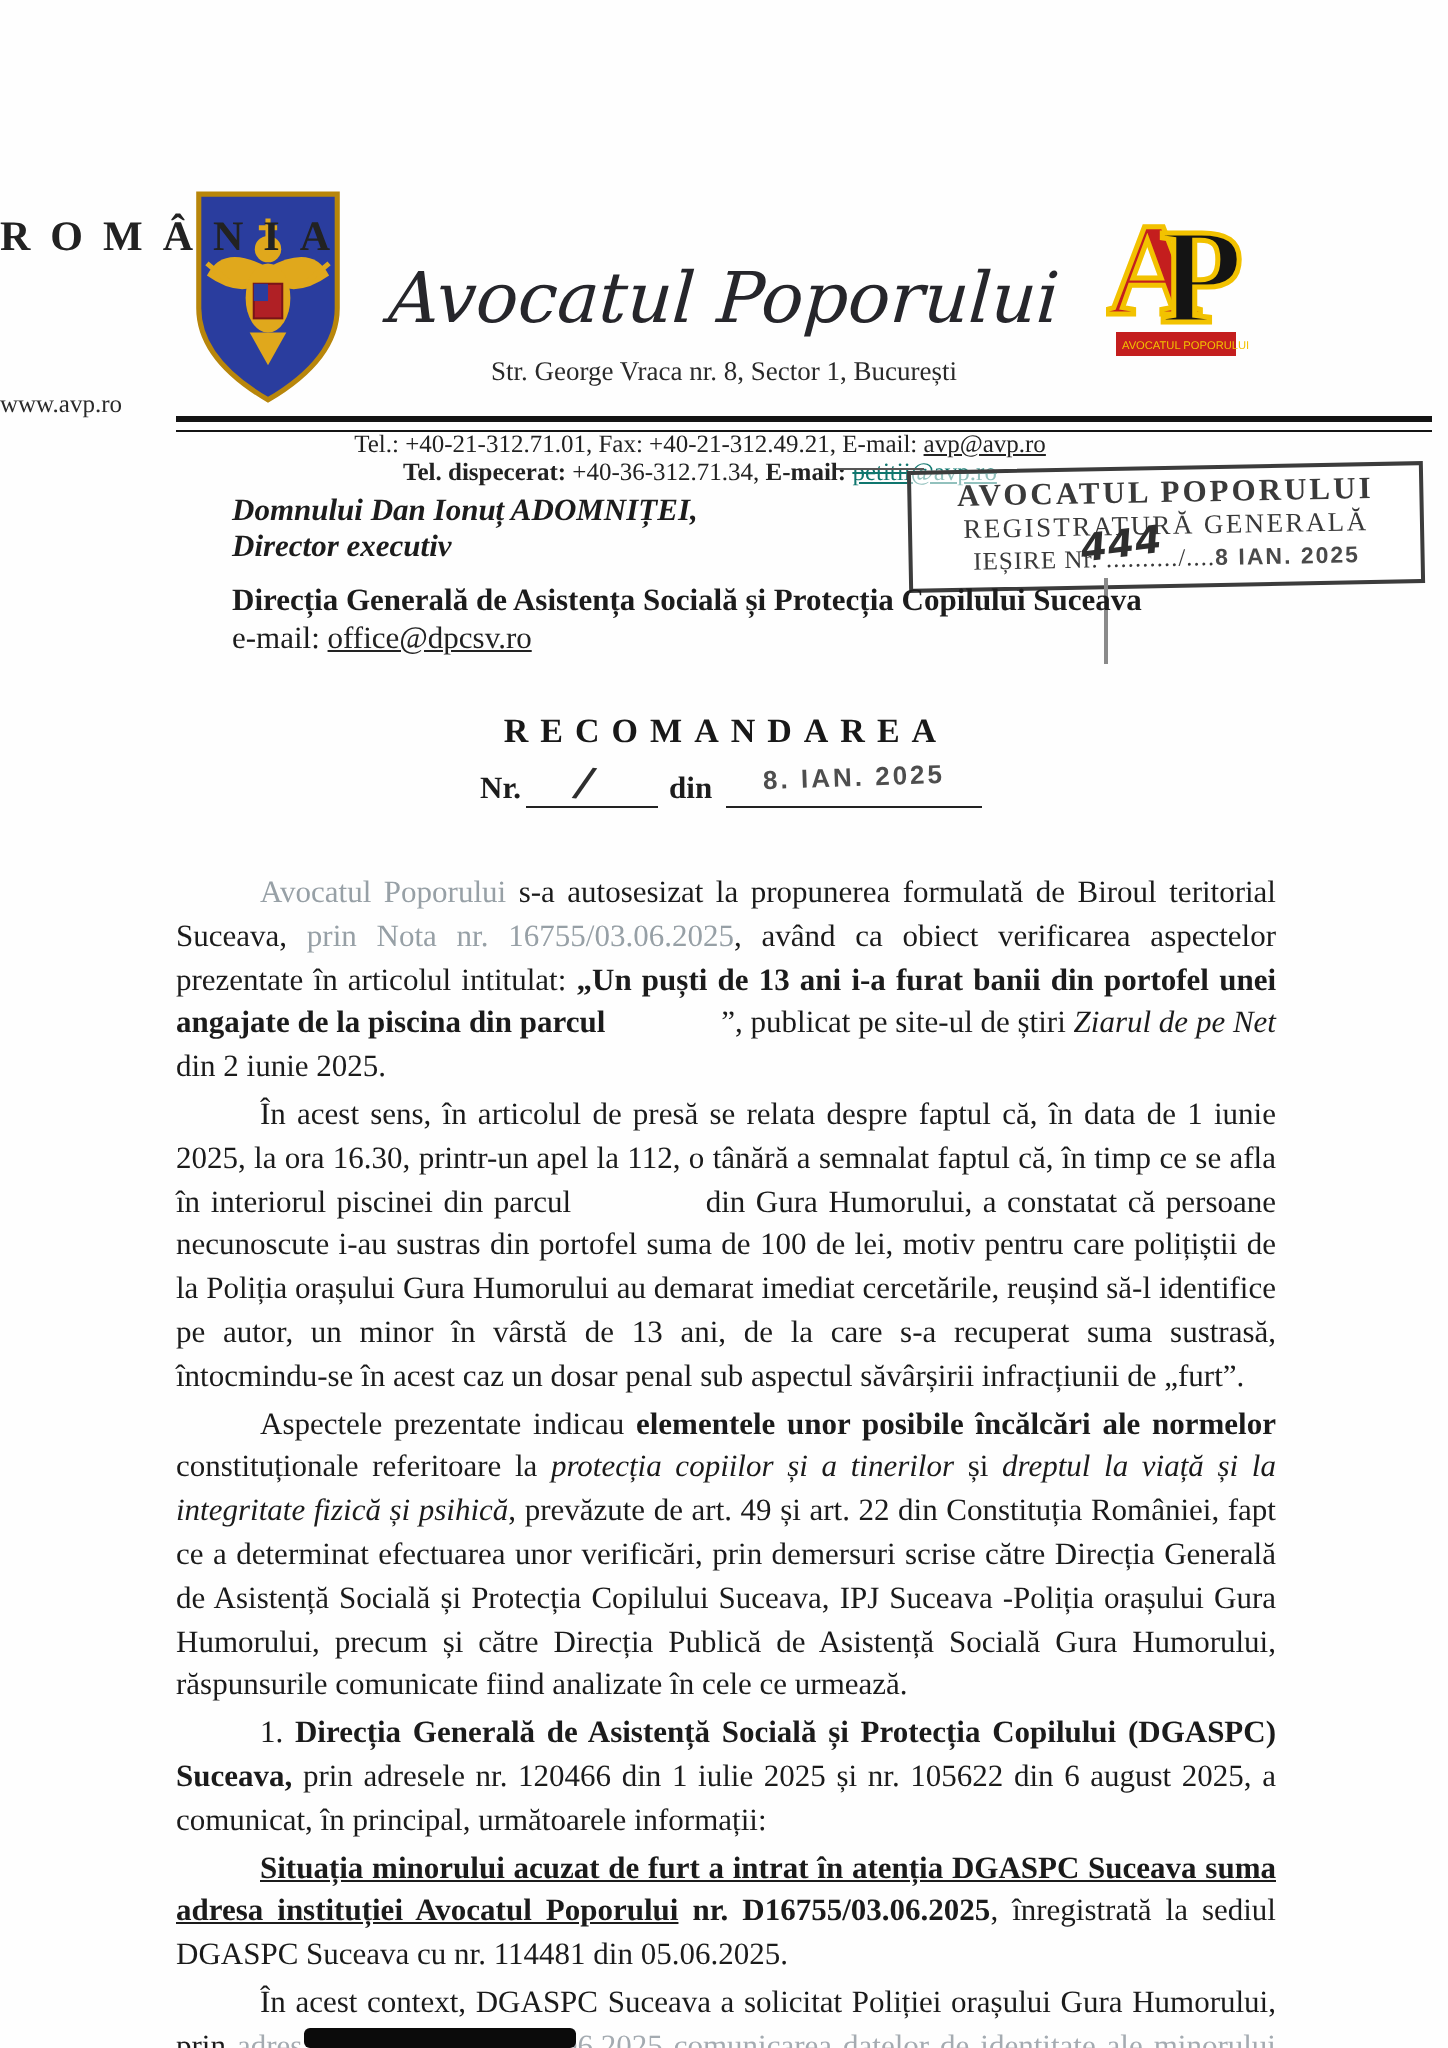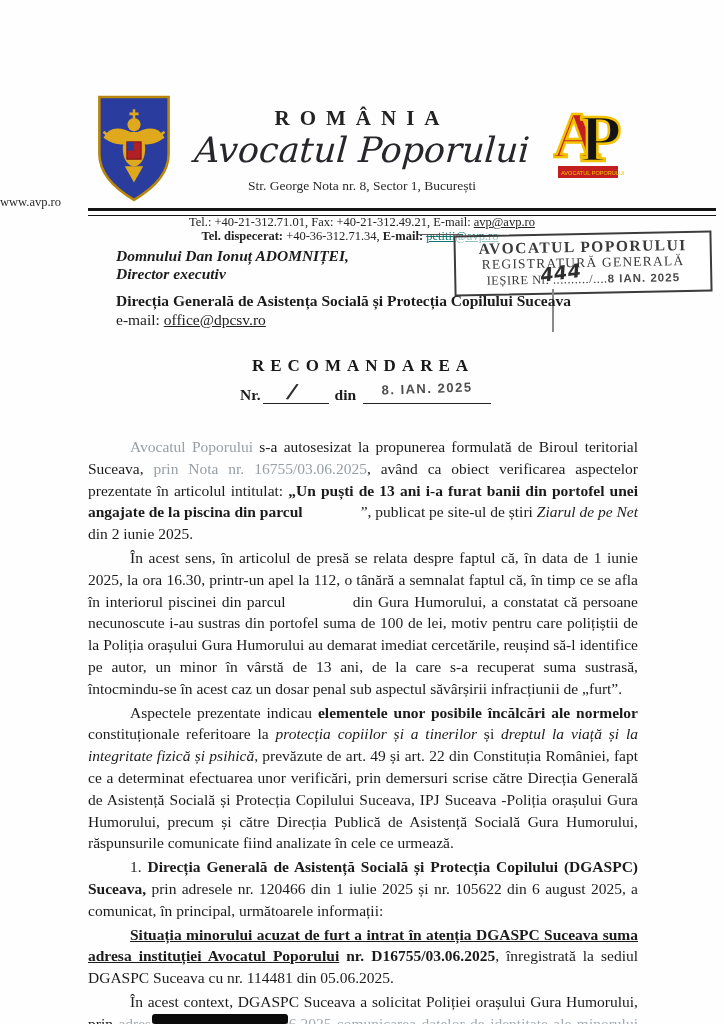"ROMÂNIA" .country { text-align: center -> left }
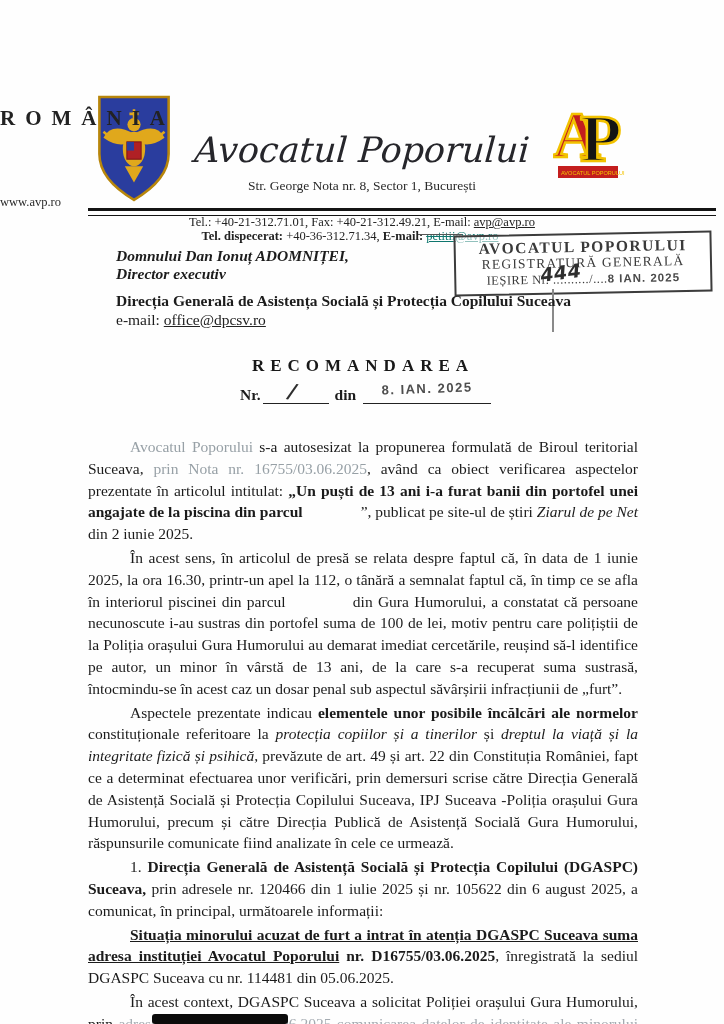"Str. George Nota nr. 8," div.hq-address { text: Nota -> Vraca }
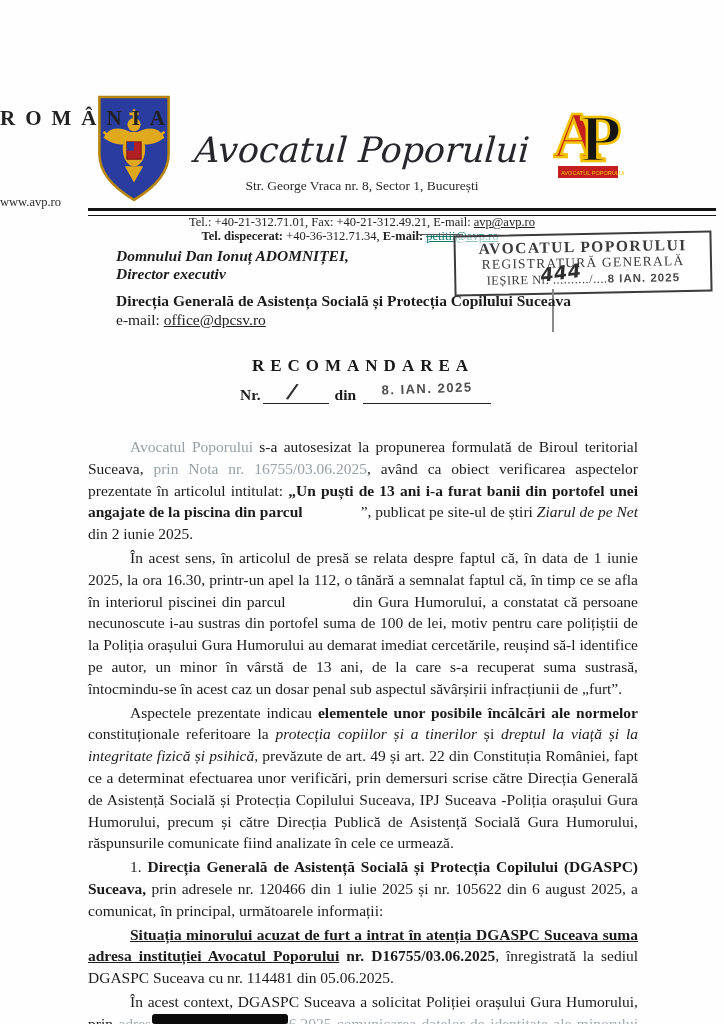"Tel.: +40-21-312.71.01, Fax:" .tel1 { left: 12px -> 0 }
